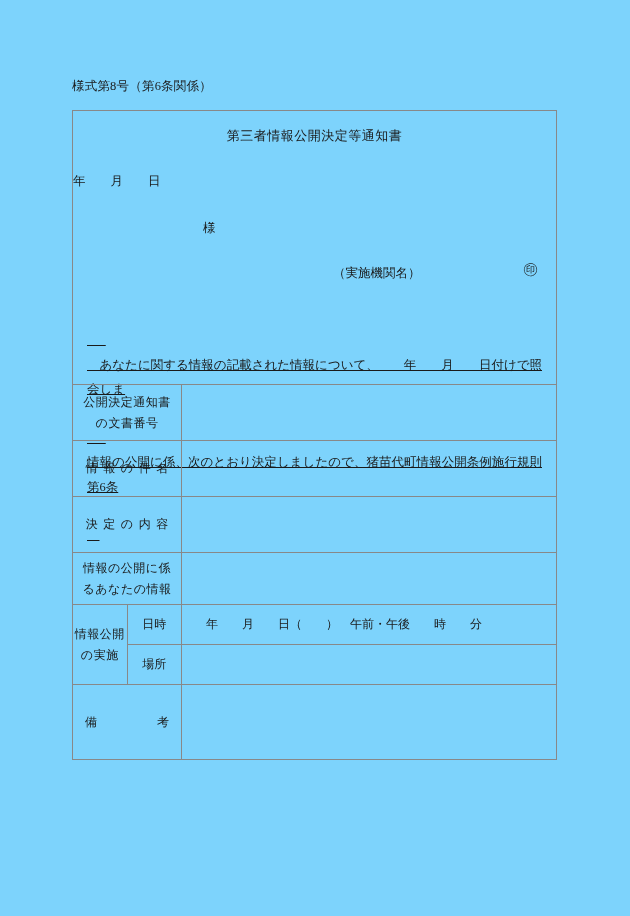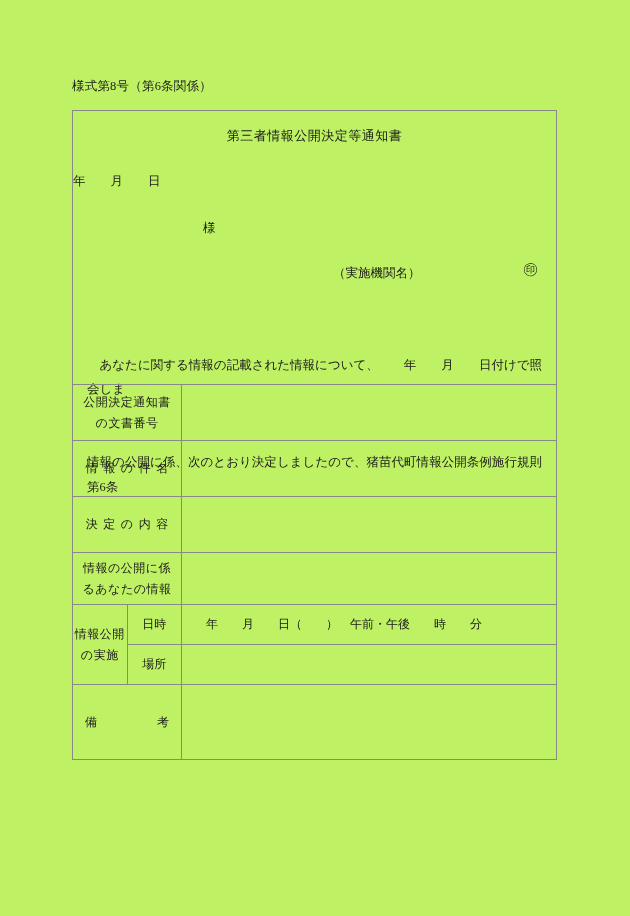"様式第8号（第6条関係）" .page { background: #bef264 -> #7dd3fc }
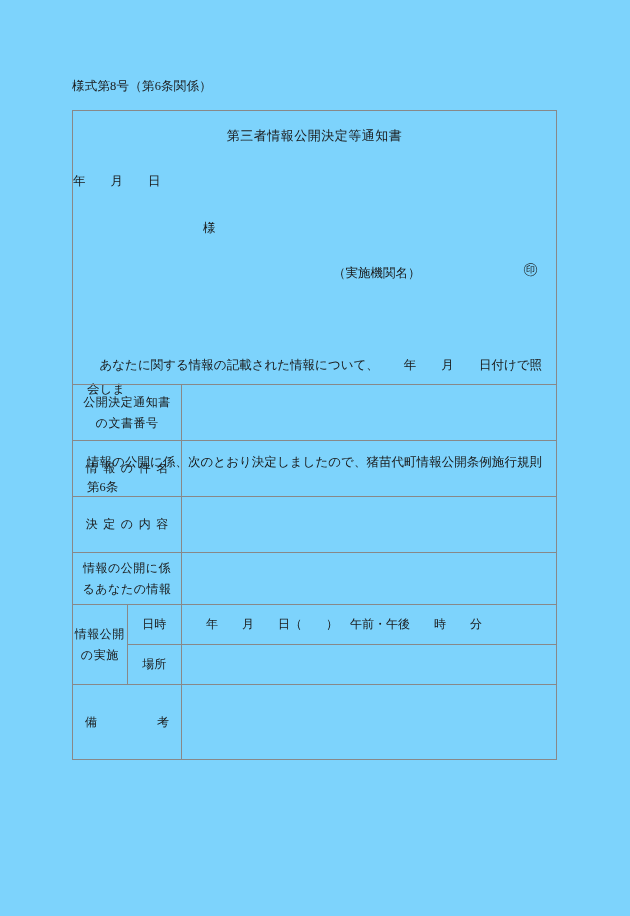"あなたに関する情報の記載された情報について、 年 月 日付けで照会しま" .body-text { text-decoration: none -> underline }
